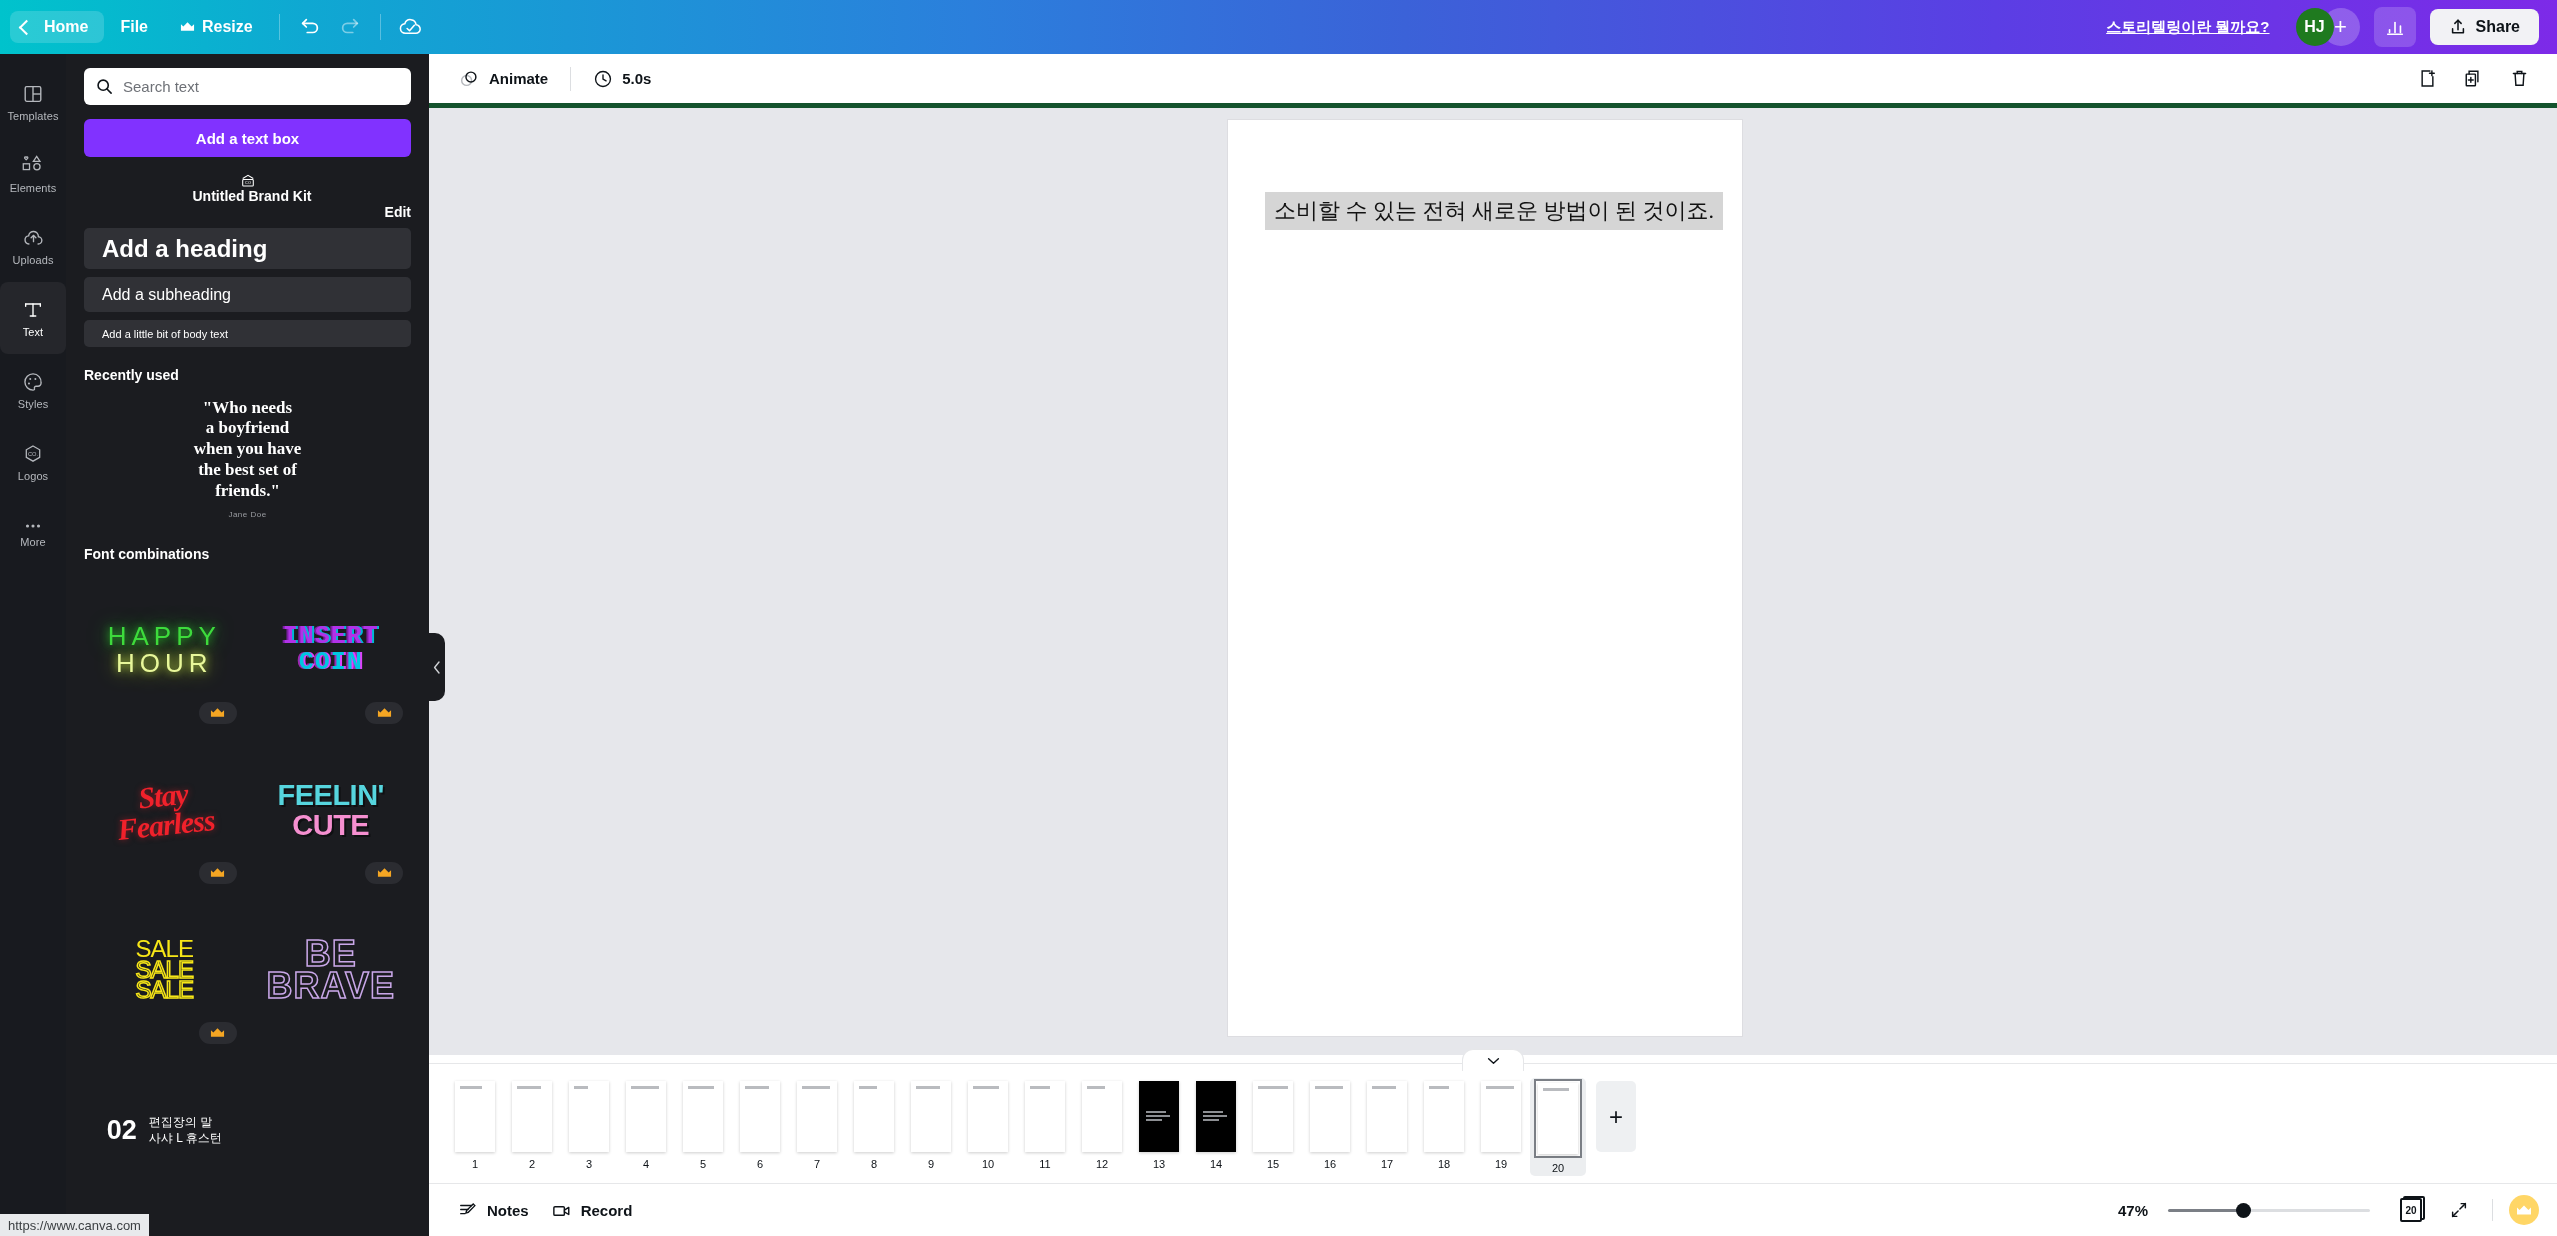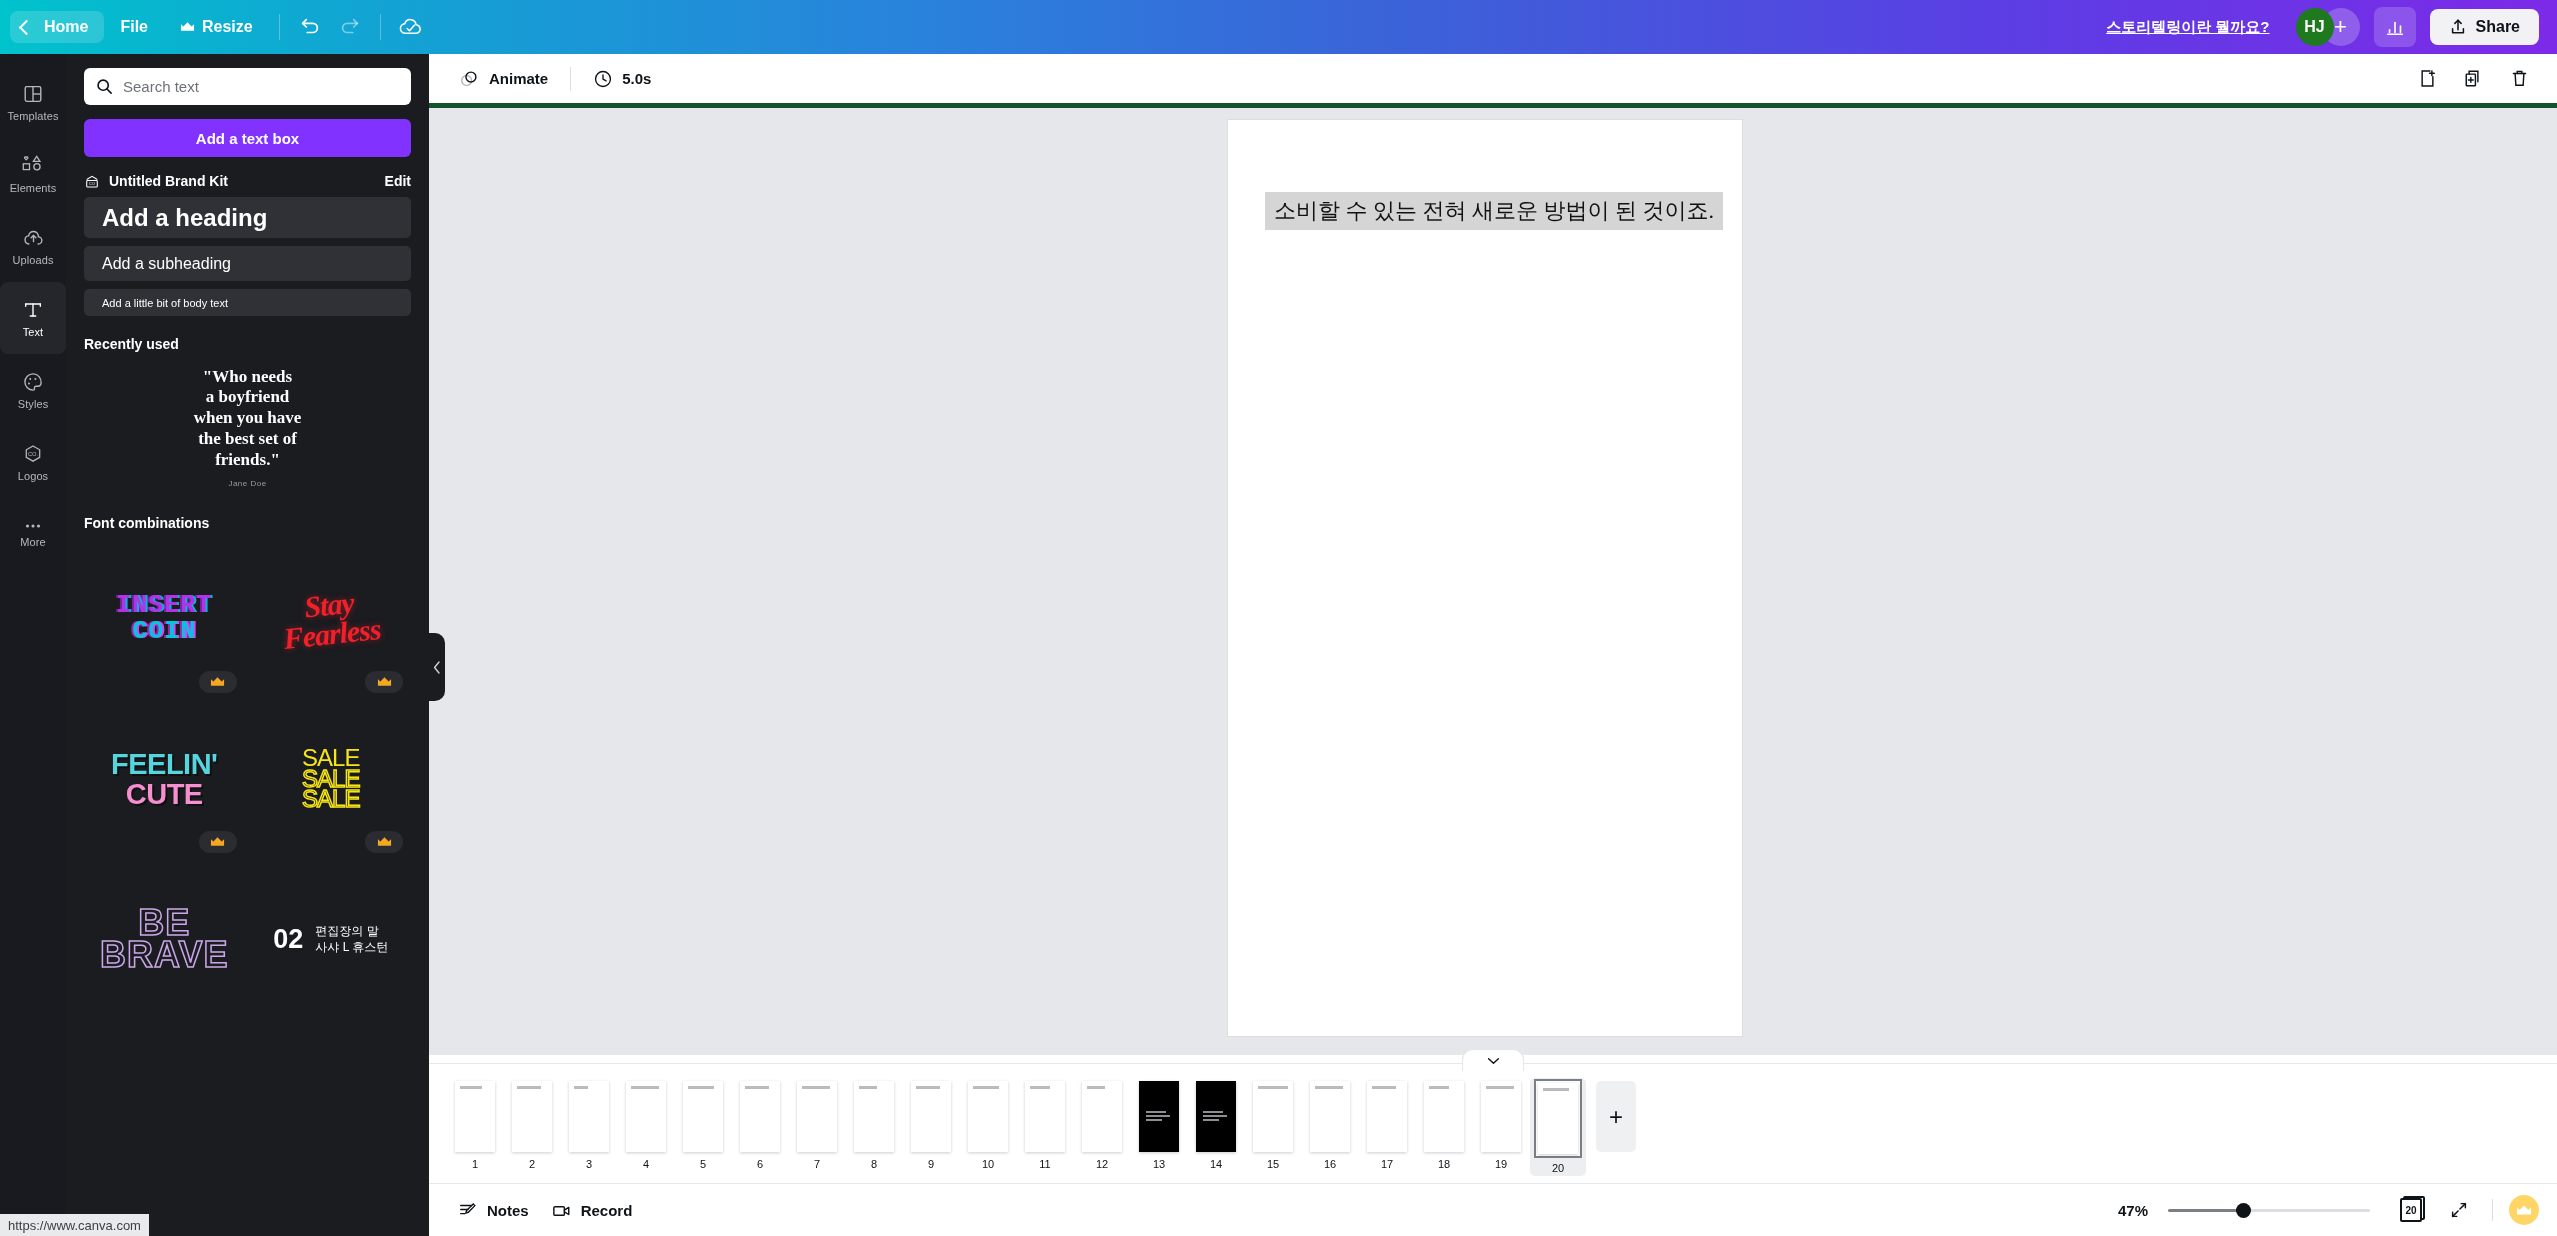"Untitled Brand Kit" .brandkit-row { flex-direction: none -> column }
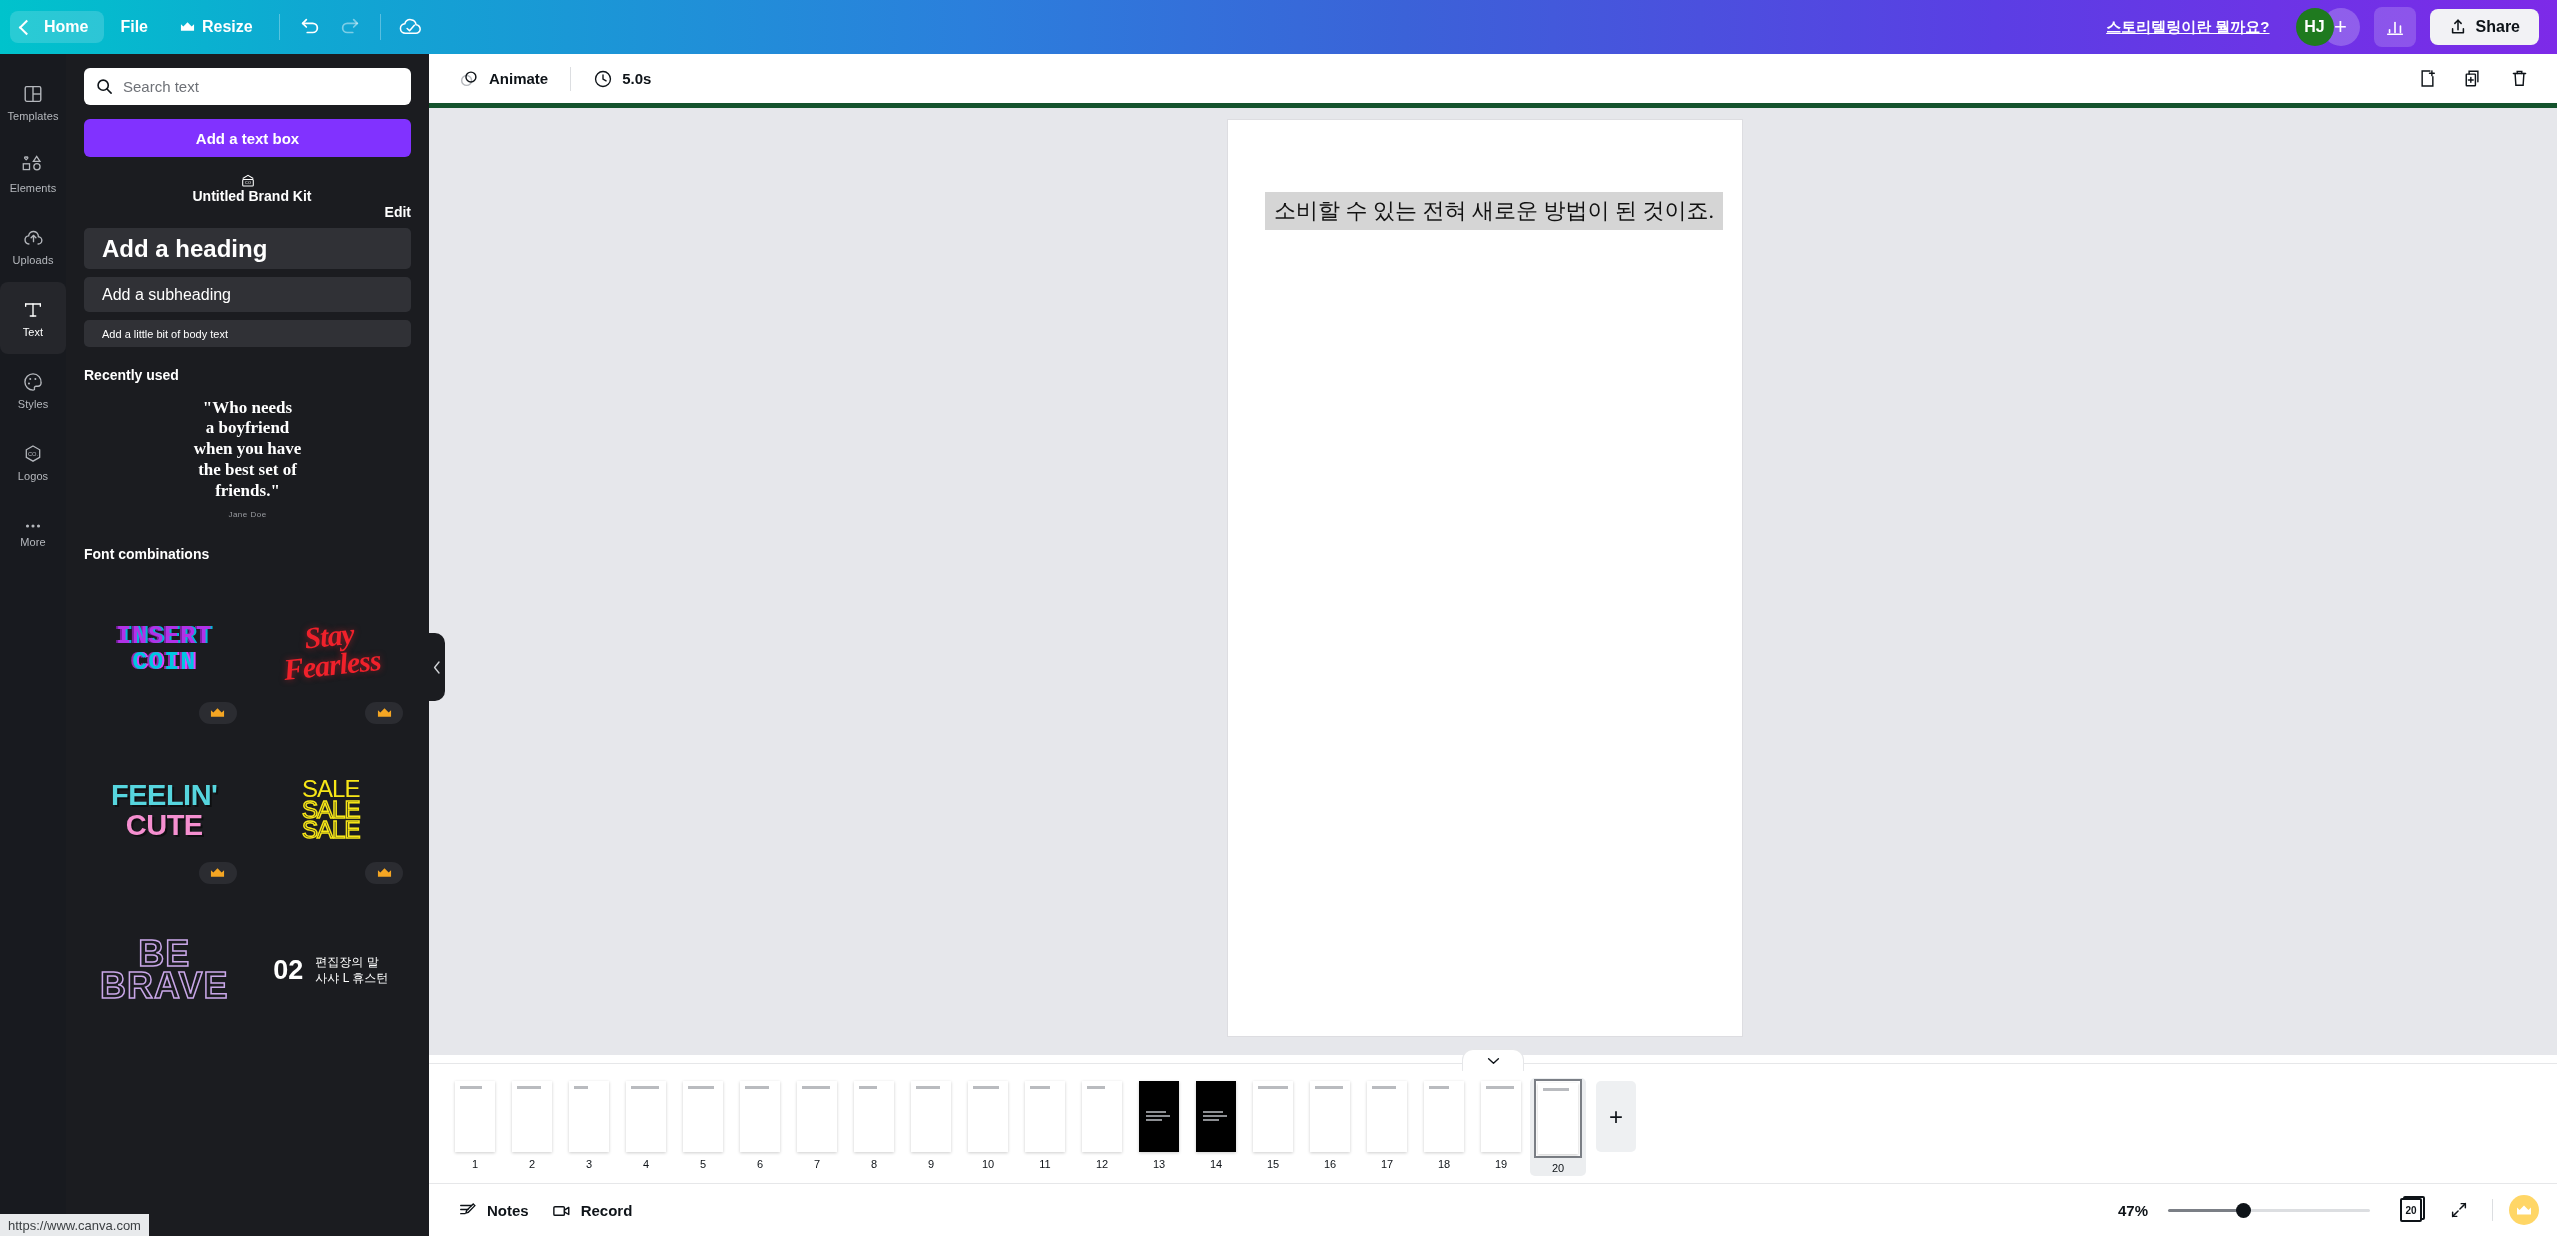"HAPPY" div.fc-cell { html: none -> <div> <div> <span>HAPPY</span> <span>HOUR</span> </div> <div> <svg> <path></path> </svg> </div> </div> }
